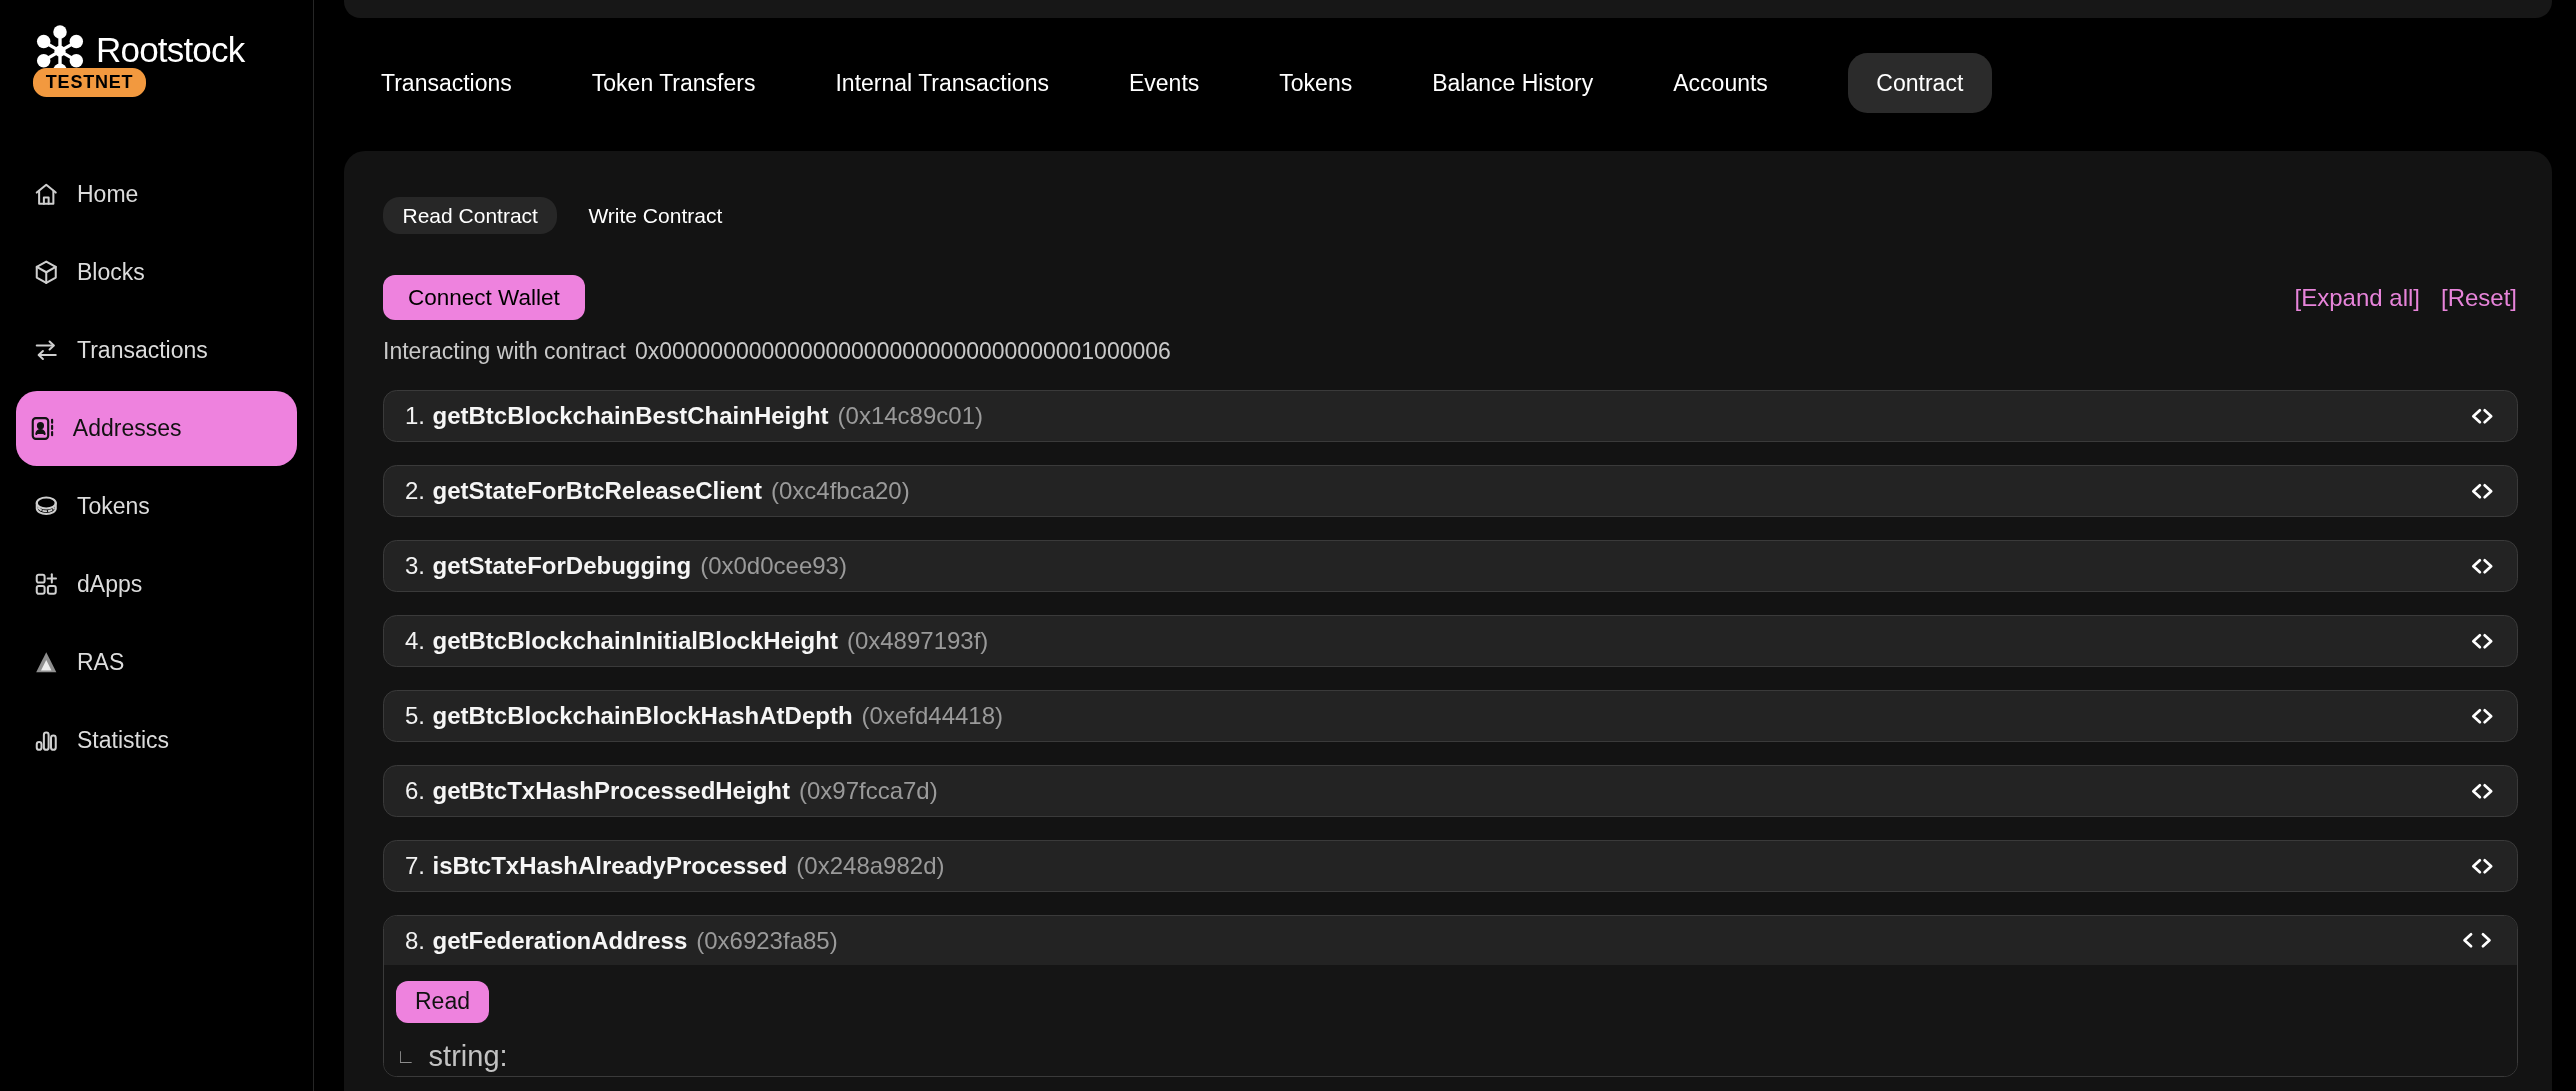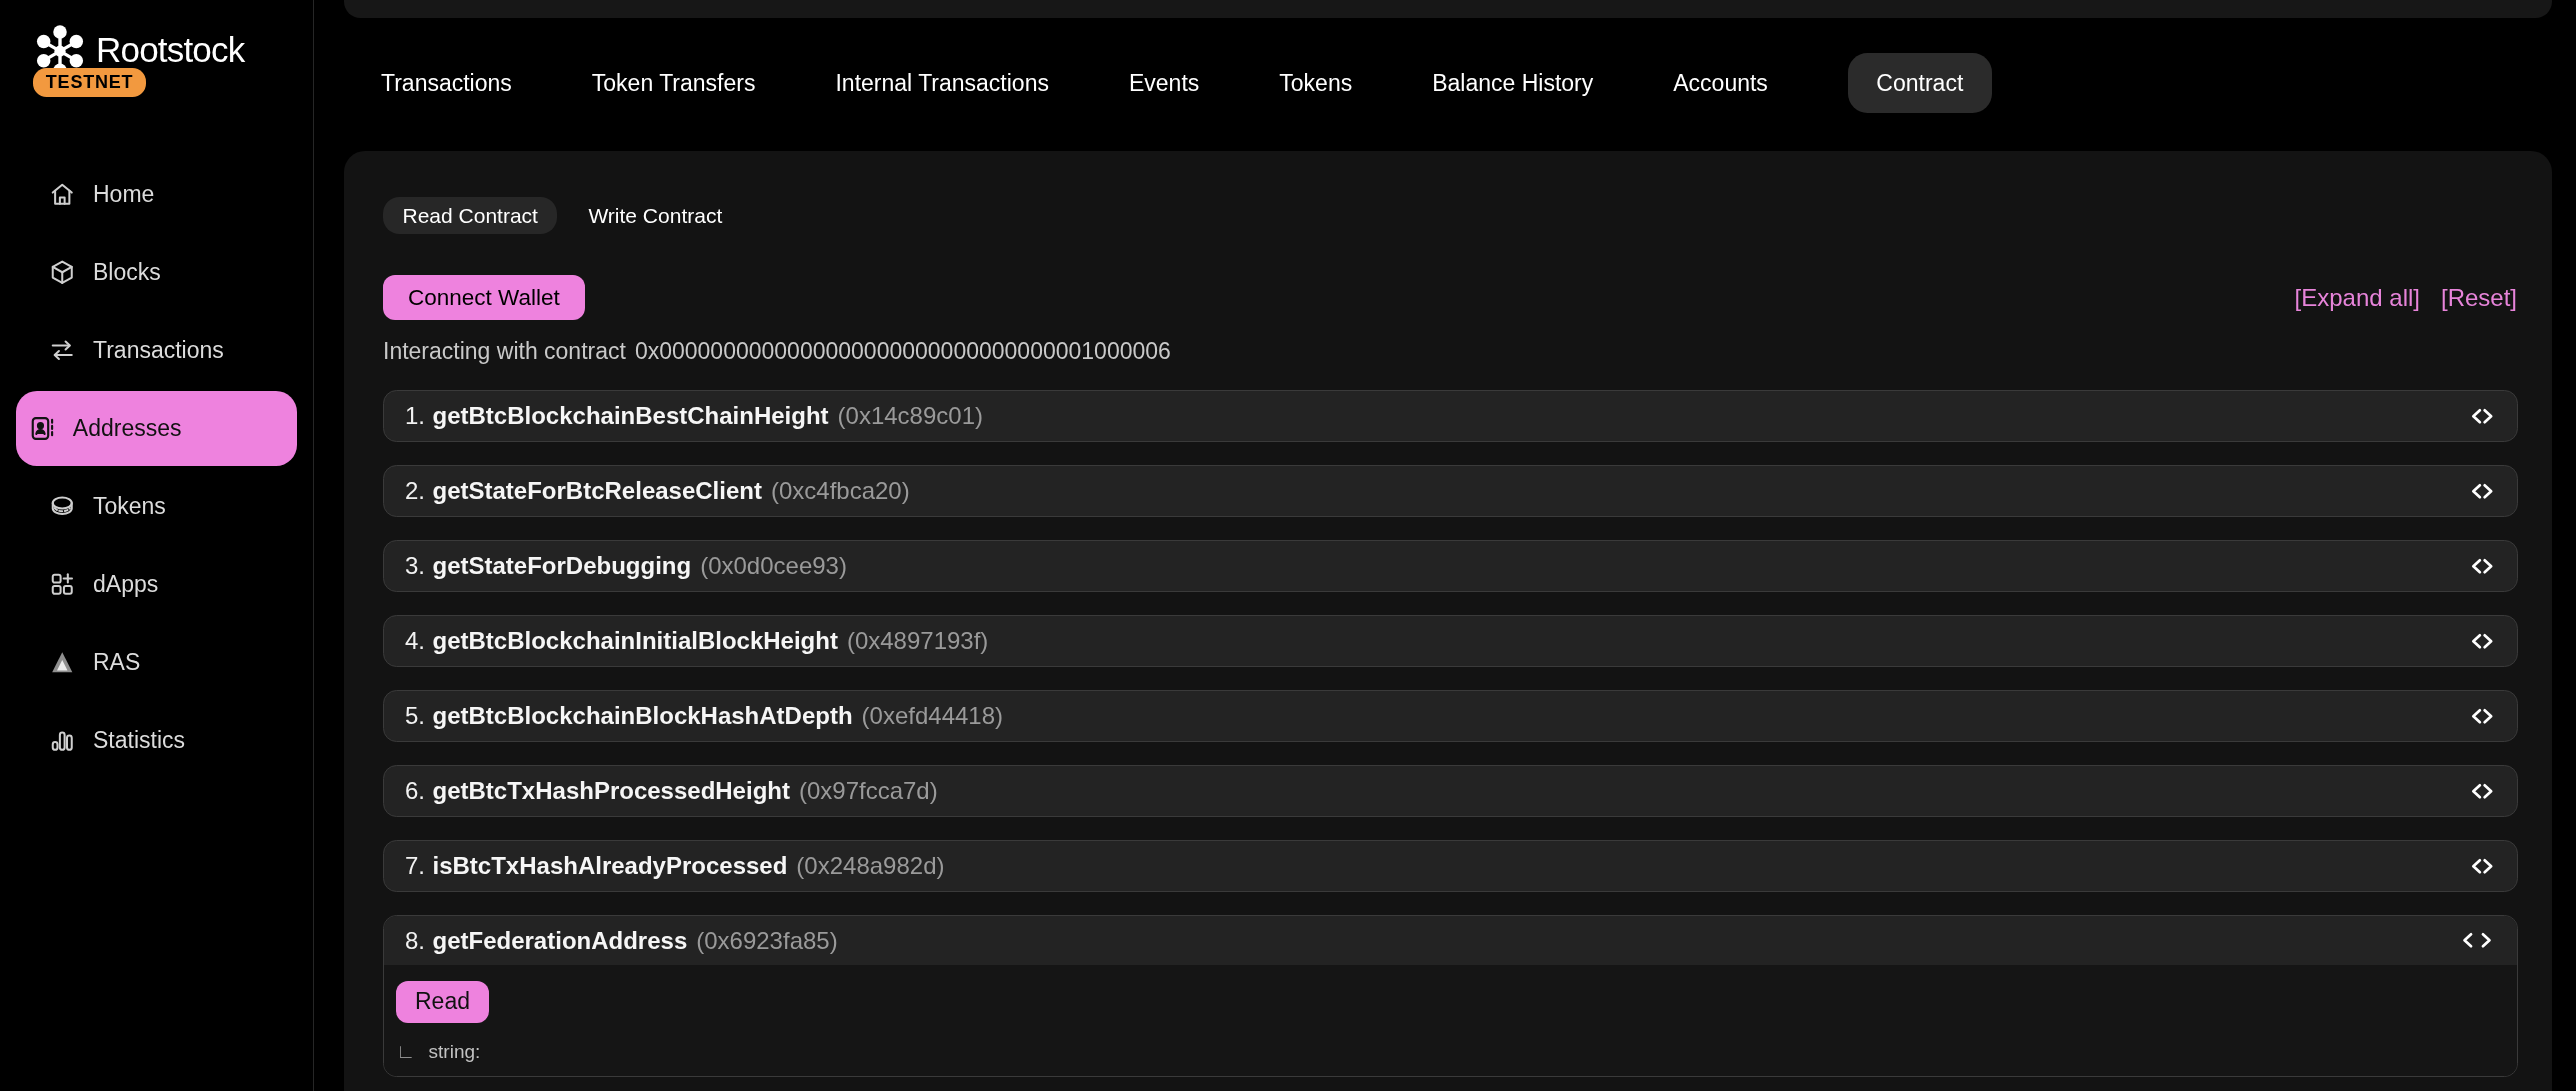"Home" .nav-item { padding-left: 48px -> 32px }
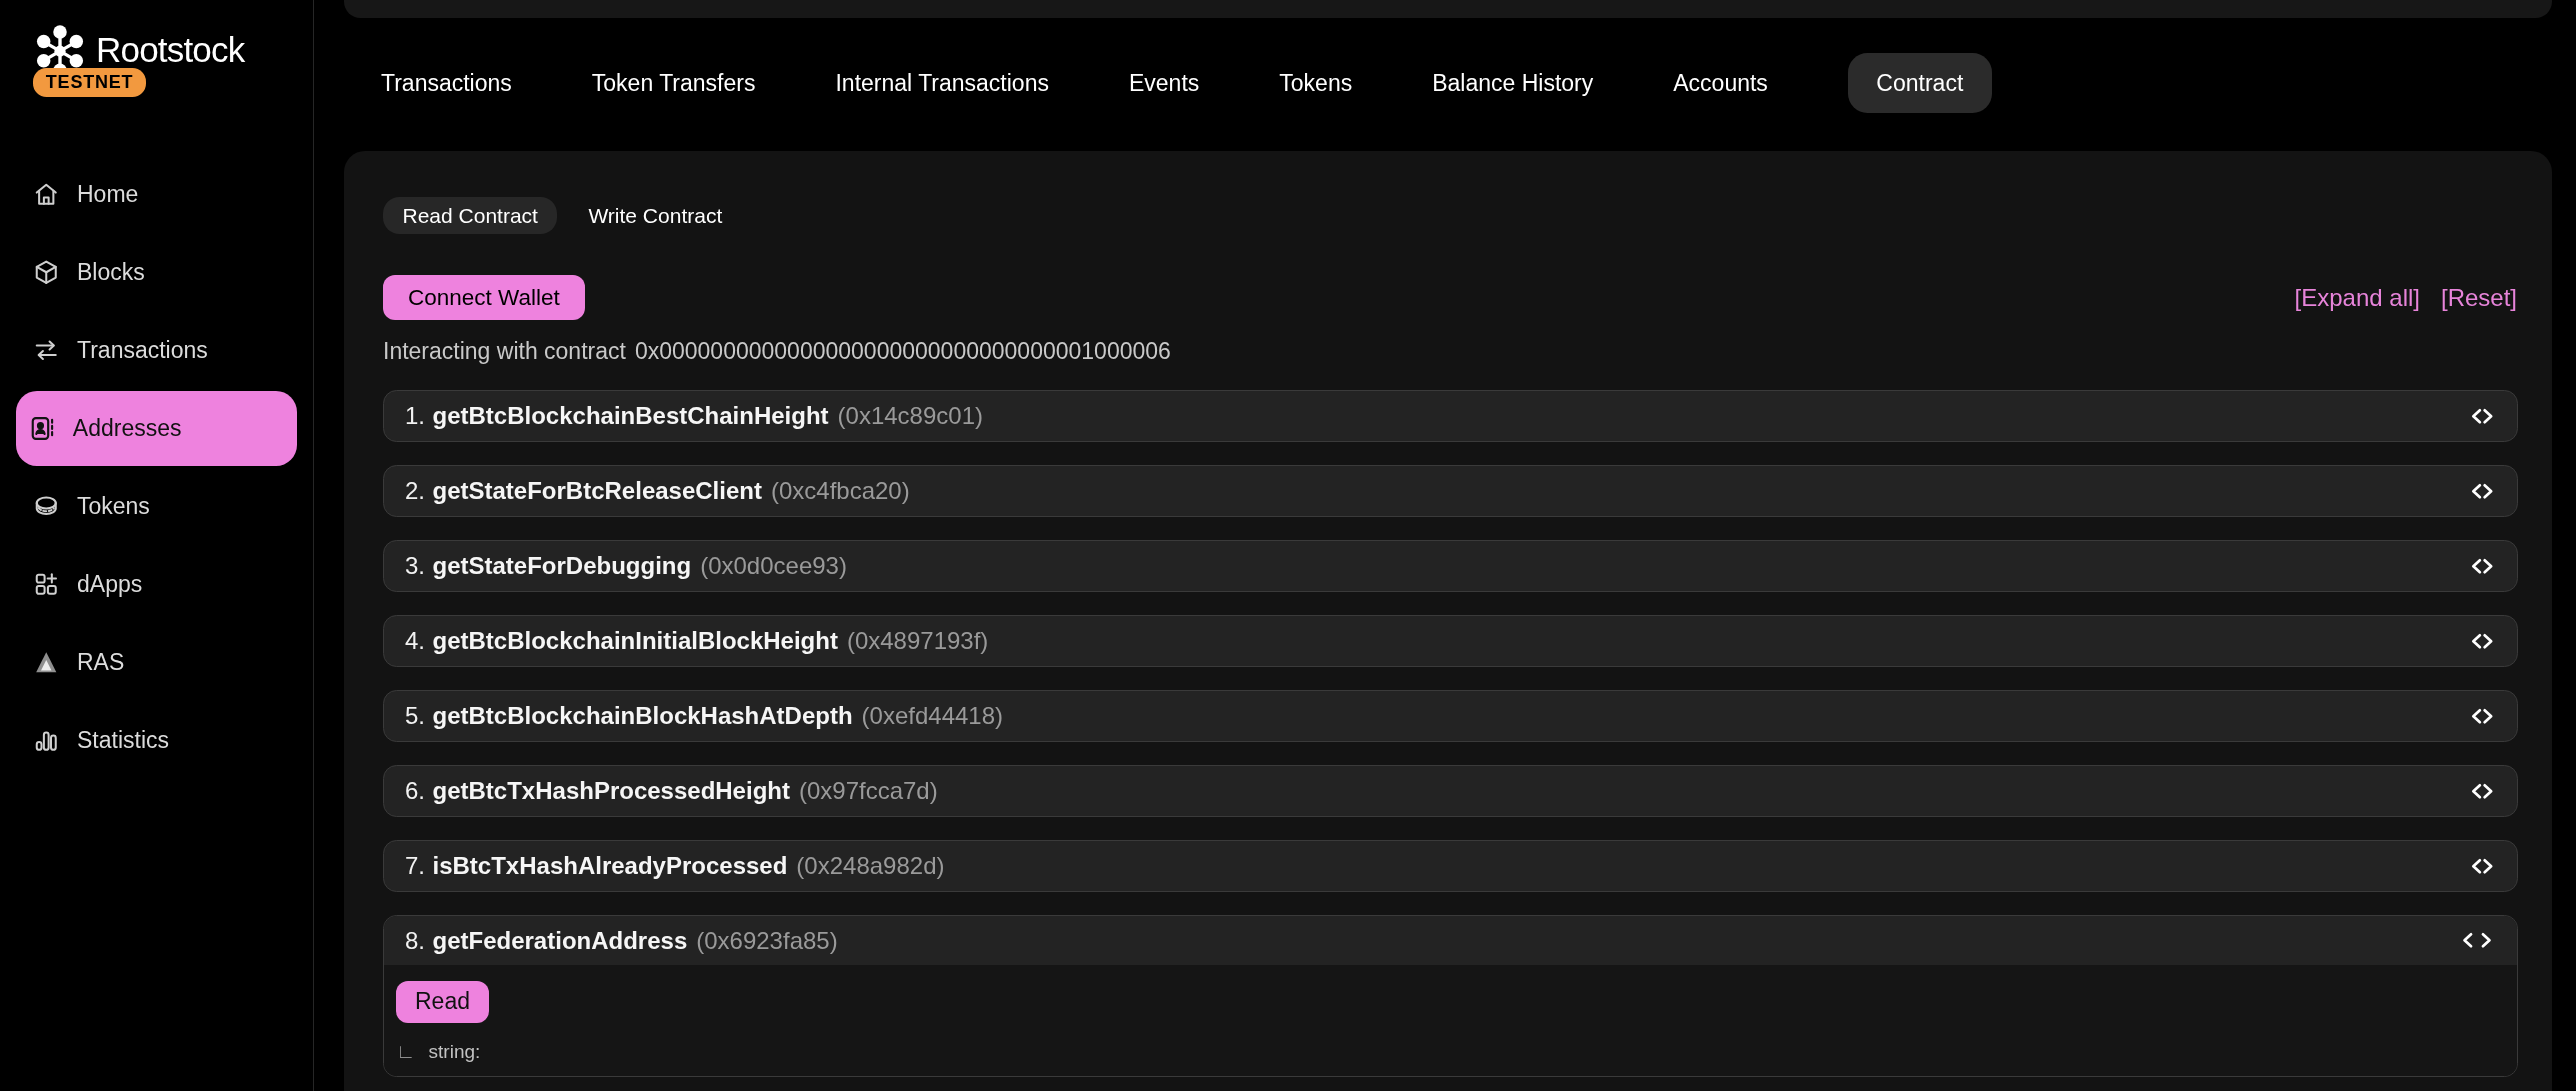"string:" .output-label { font-size: 19px -> 29px }
